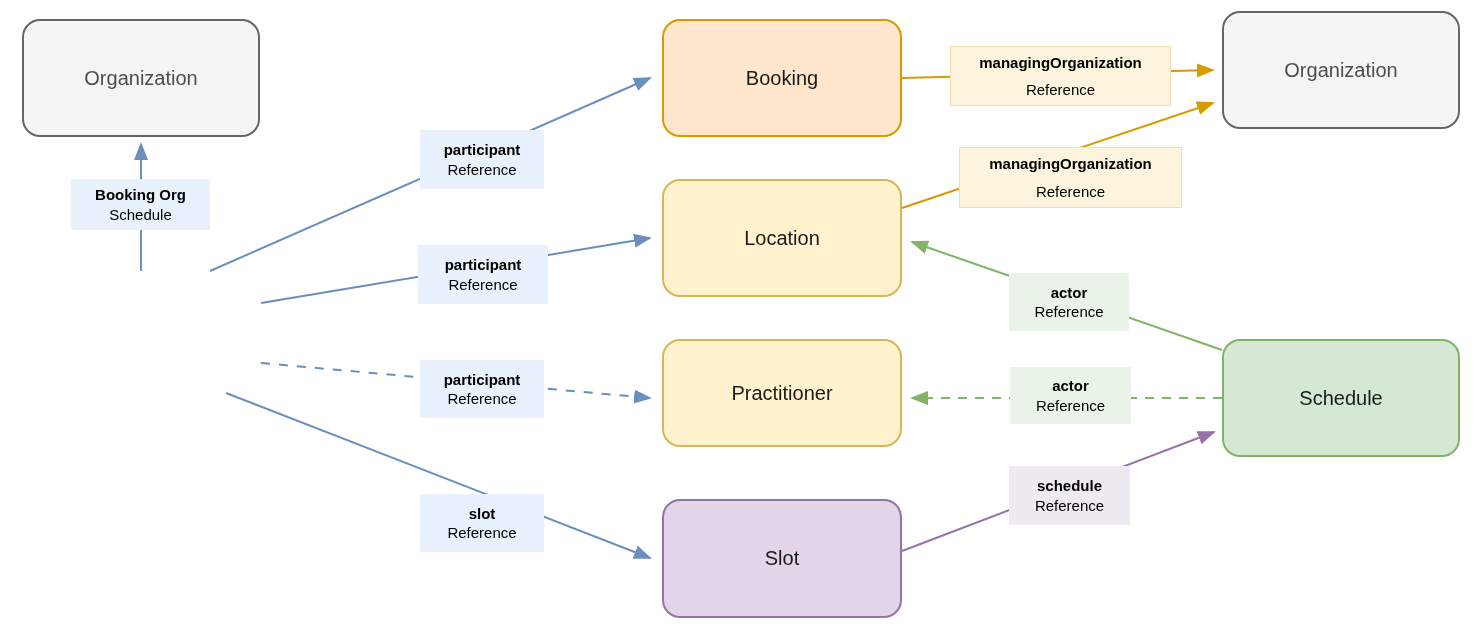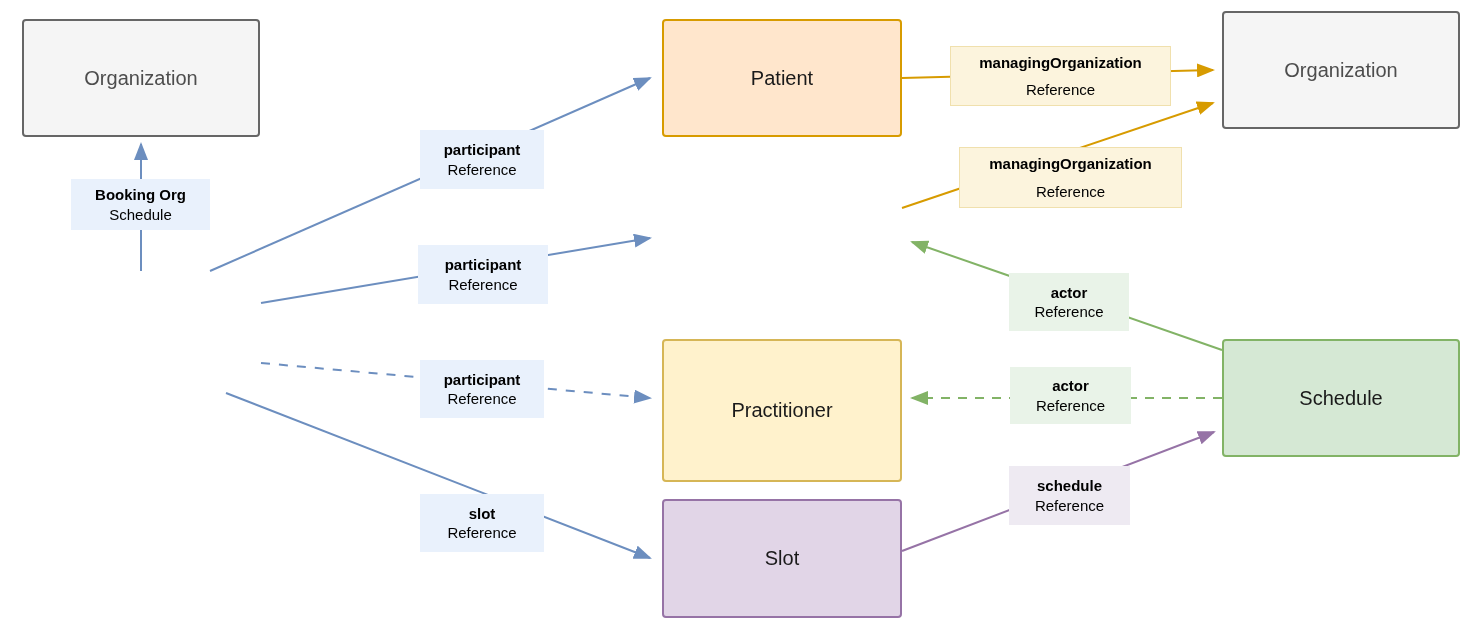"Organization" .node { border-radius: 4px -> 18px }
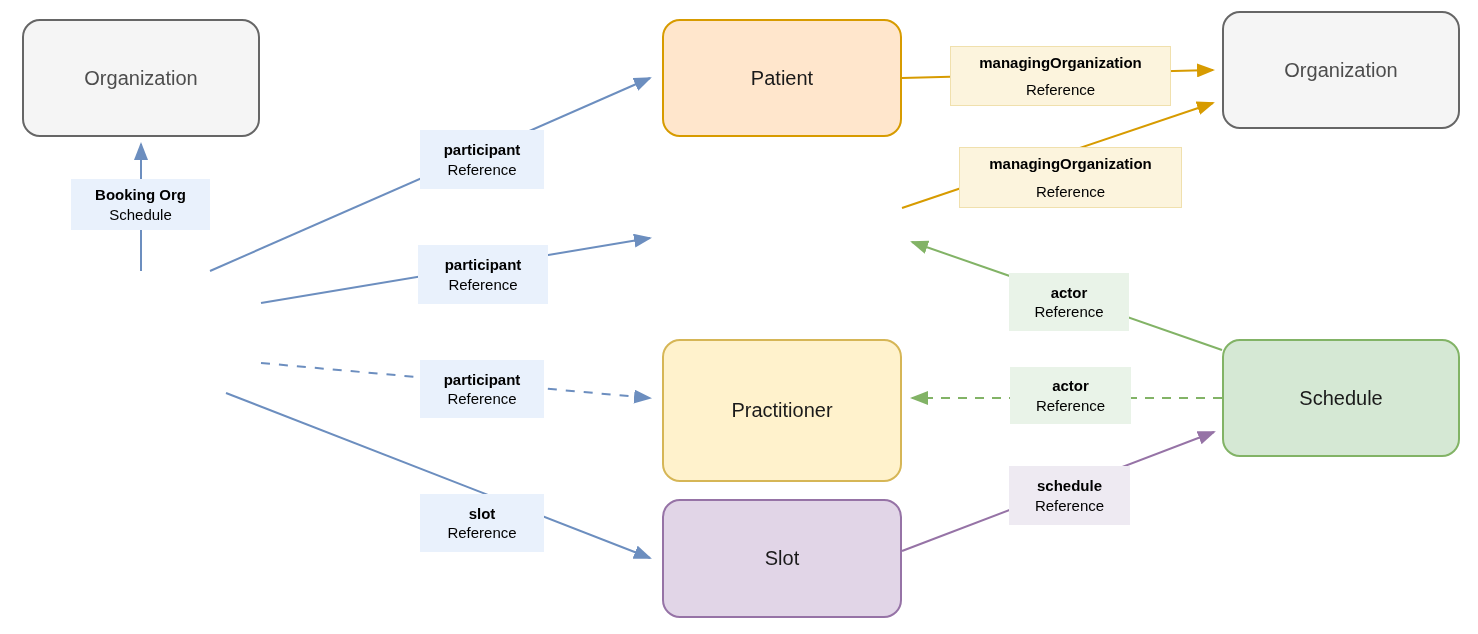"Patient" span { text: Patient -> Booking }
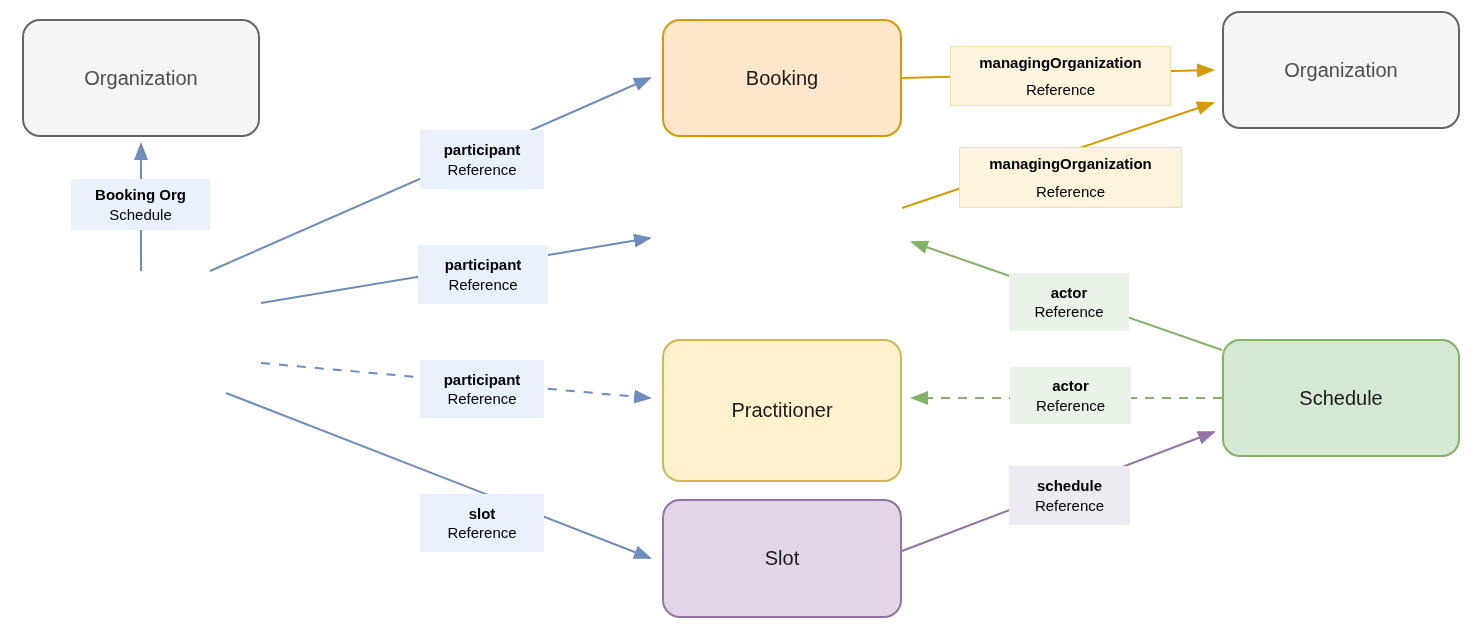"Location" div.node { html: none -> <div> <span>Location</span> </div> }
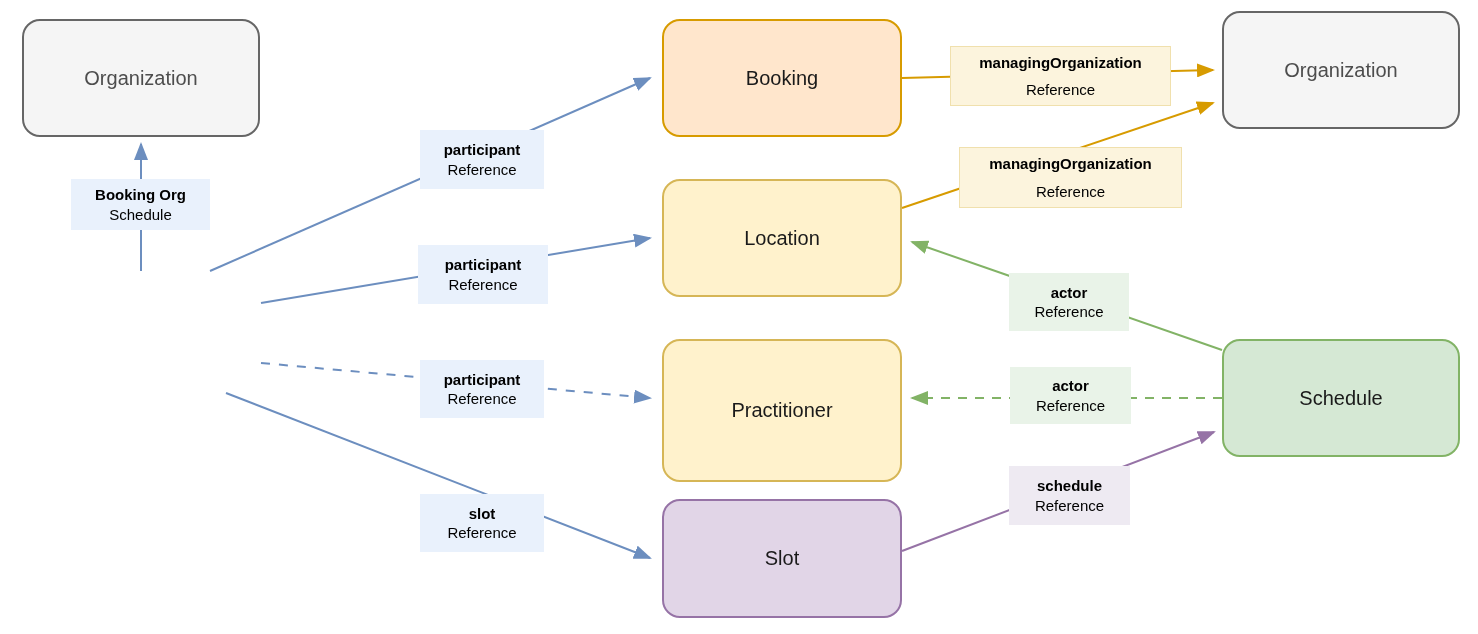"Practitioner" div.node { height: 143px -> 108px }
